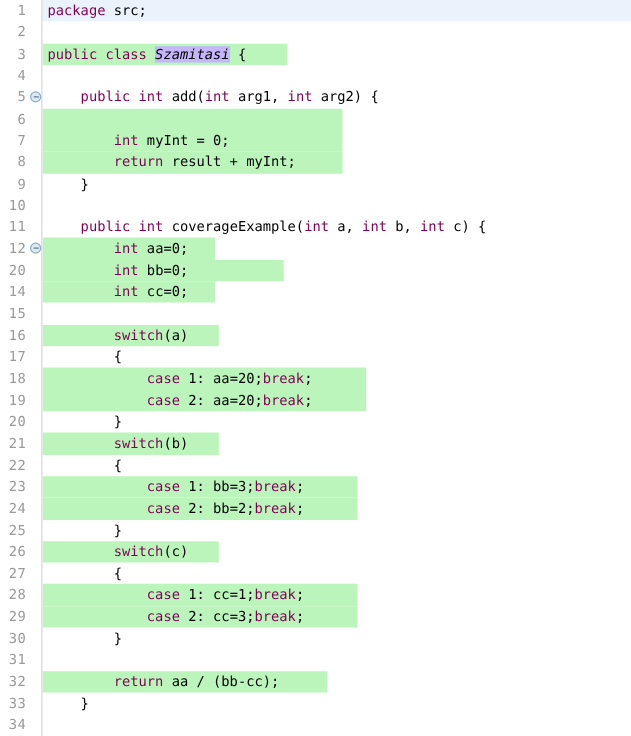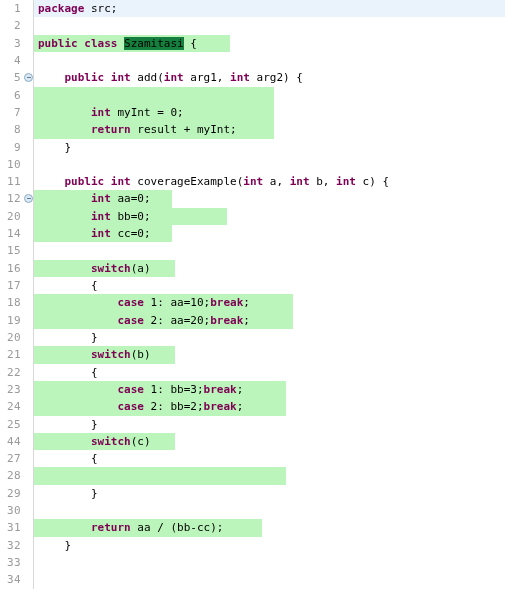"package" .kw { font-weight: bold -> normal }
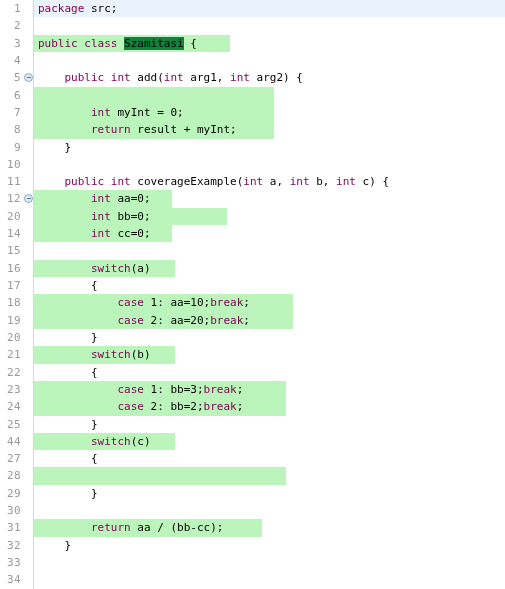"Szamitasi" .sel { background: #15803d -> #c4b5fd; font-style: none -> italic }
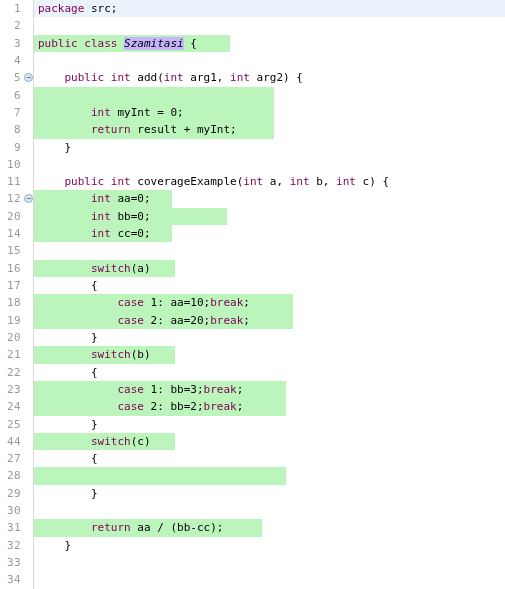"1: aa=10;" span { text: 10 -> 20 }
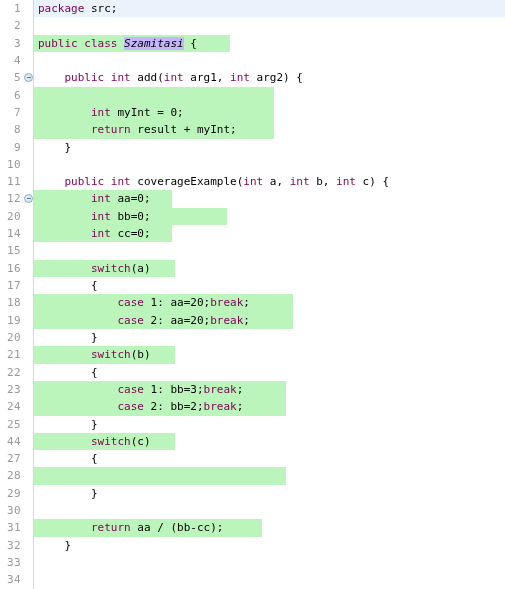"44" span.lineno { text: 44 -> 26 }
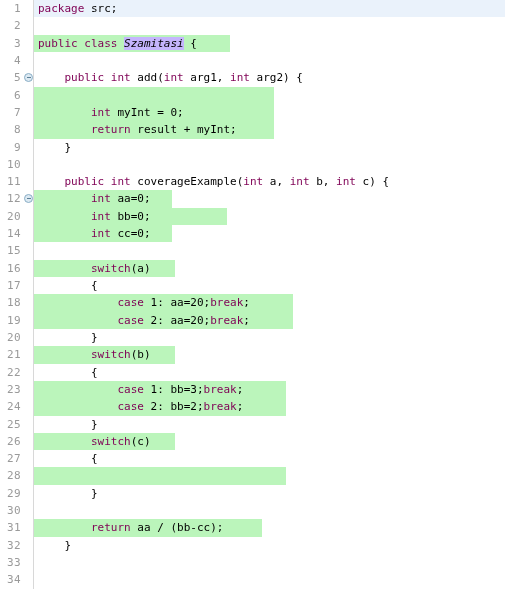"case 1: cc=1;break;" div.row { html: none -> <div><span></span><span><span> case</span><span> 1: cc=1;</span><span>break</span><span>;</span></span></div> }
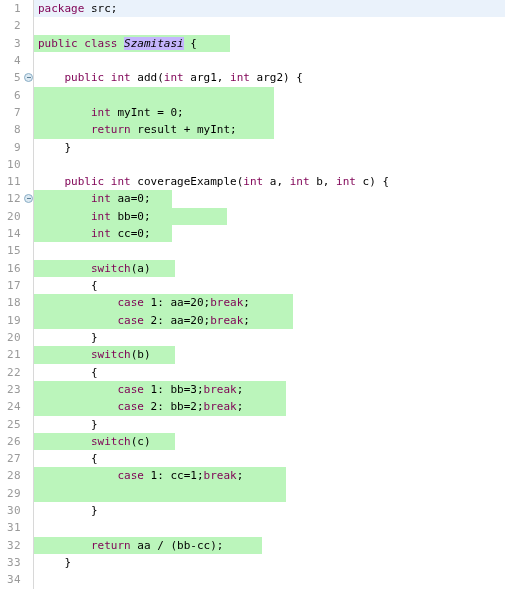"case 2: cc=3;break;" span.code-text { html: none -> <span><span> case</span><span> 2: cc=3;</span><span>break</span><span>;</span></span> }
